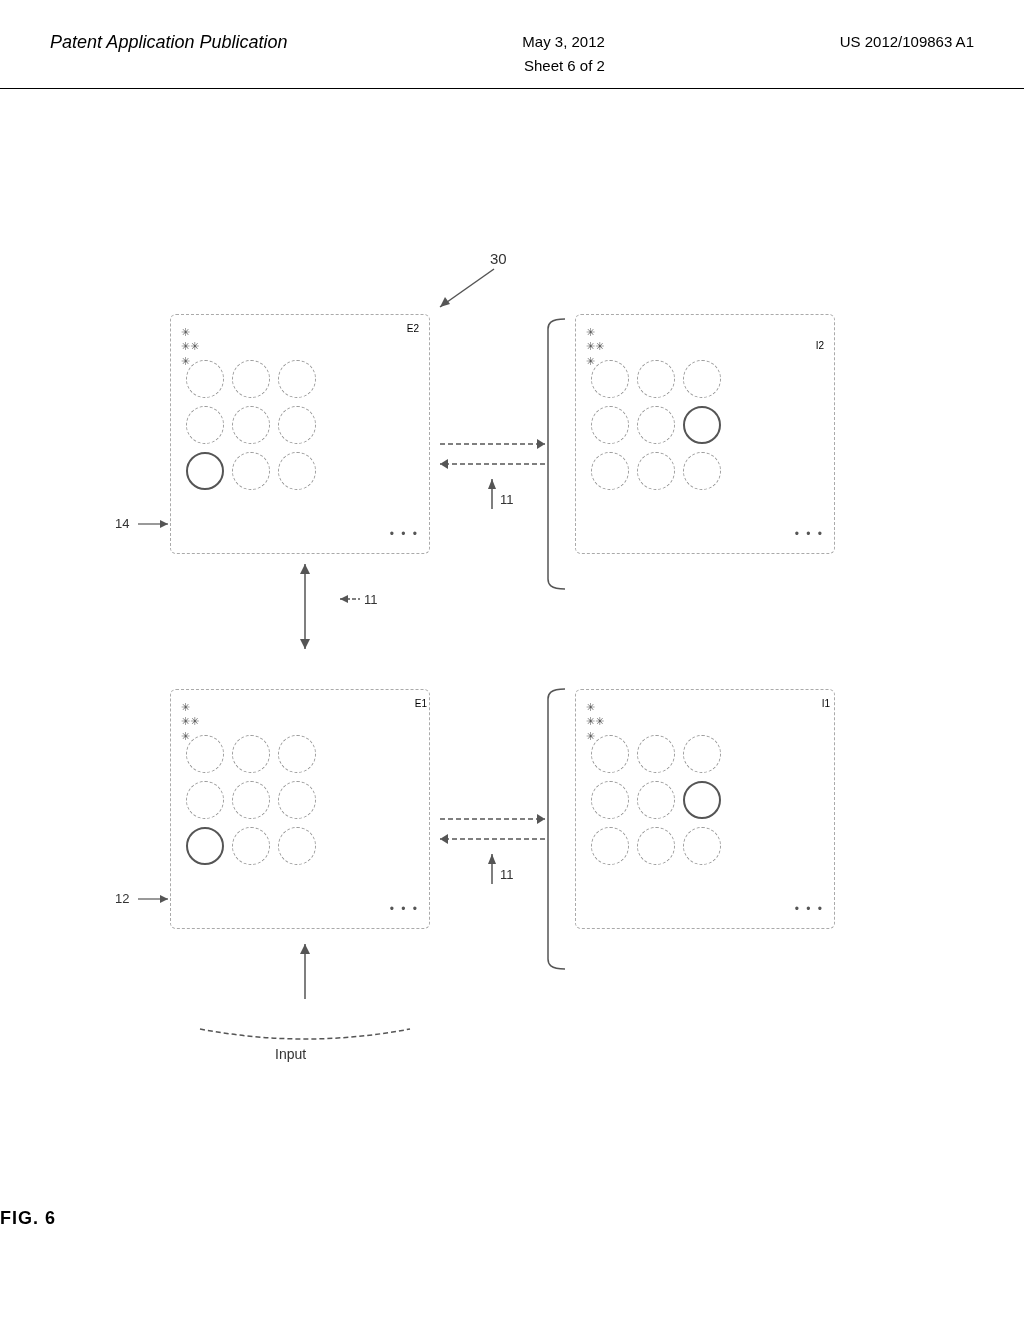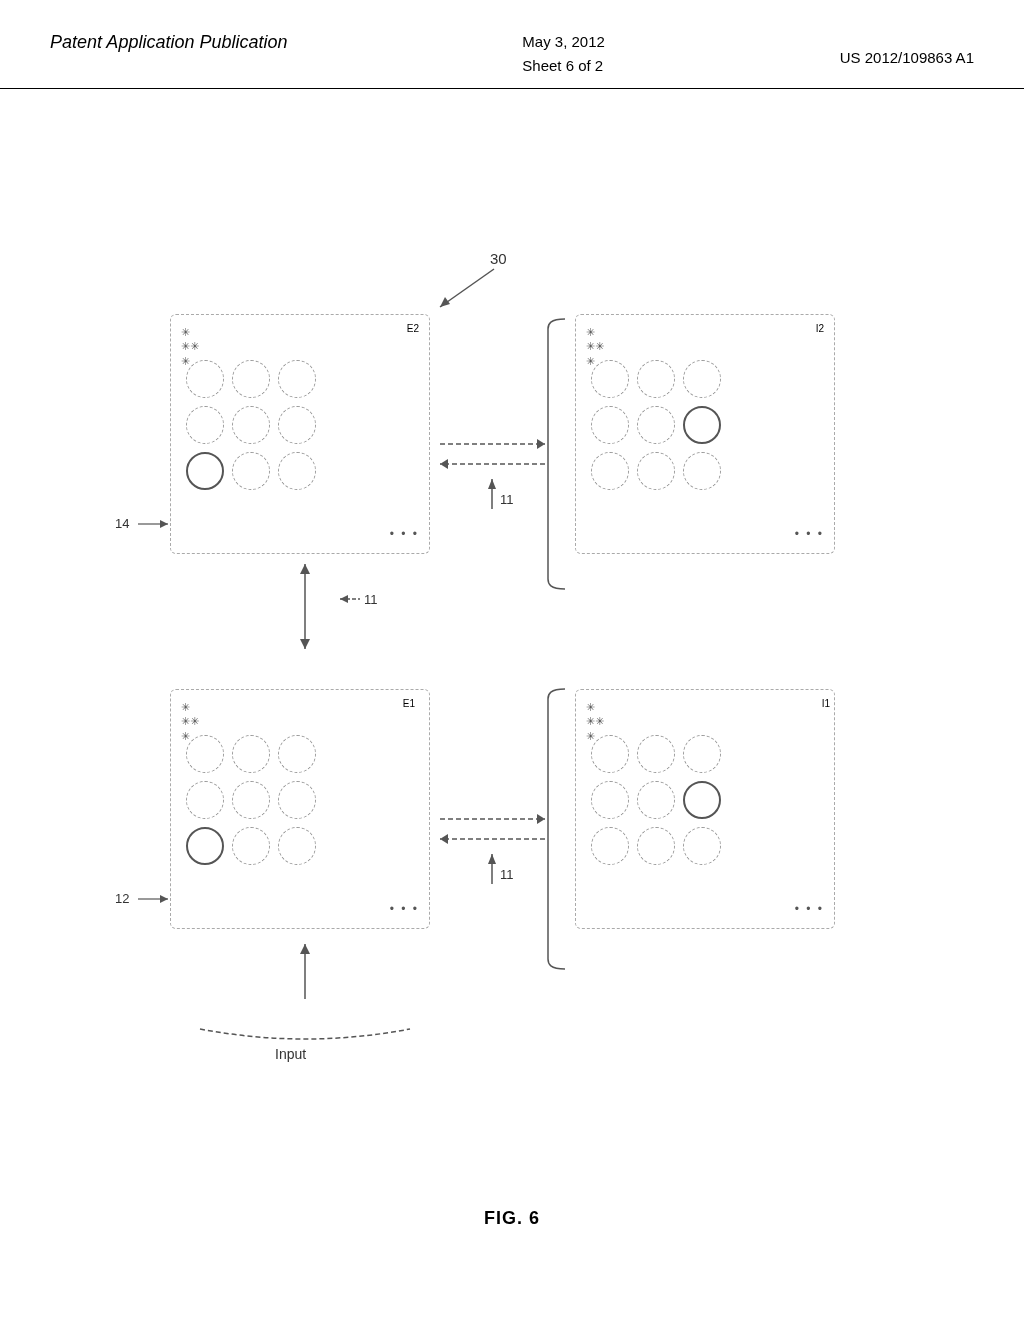"May 3, 2012" .header-center { text-align: left -> right }
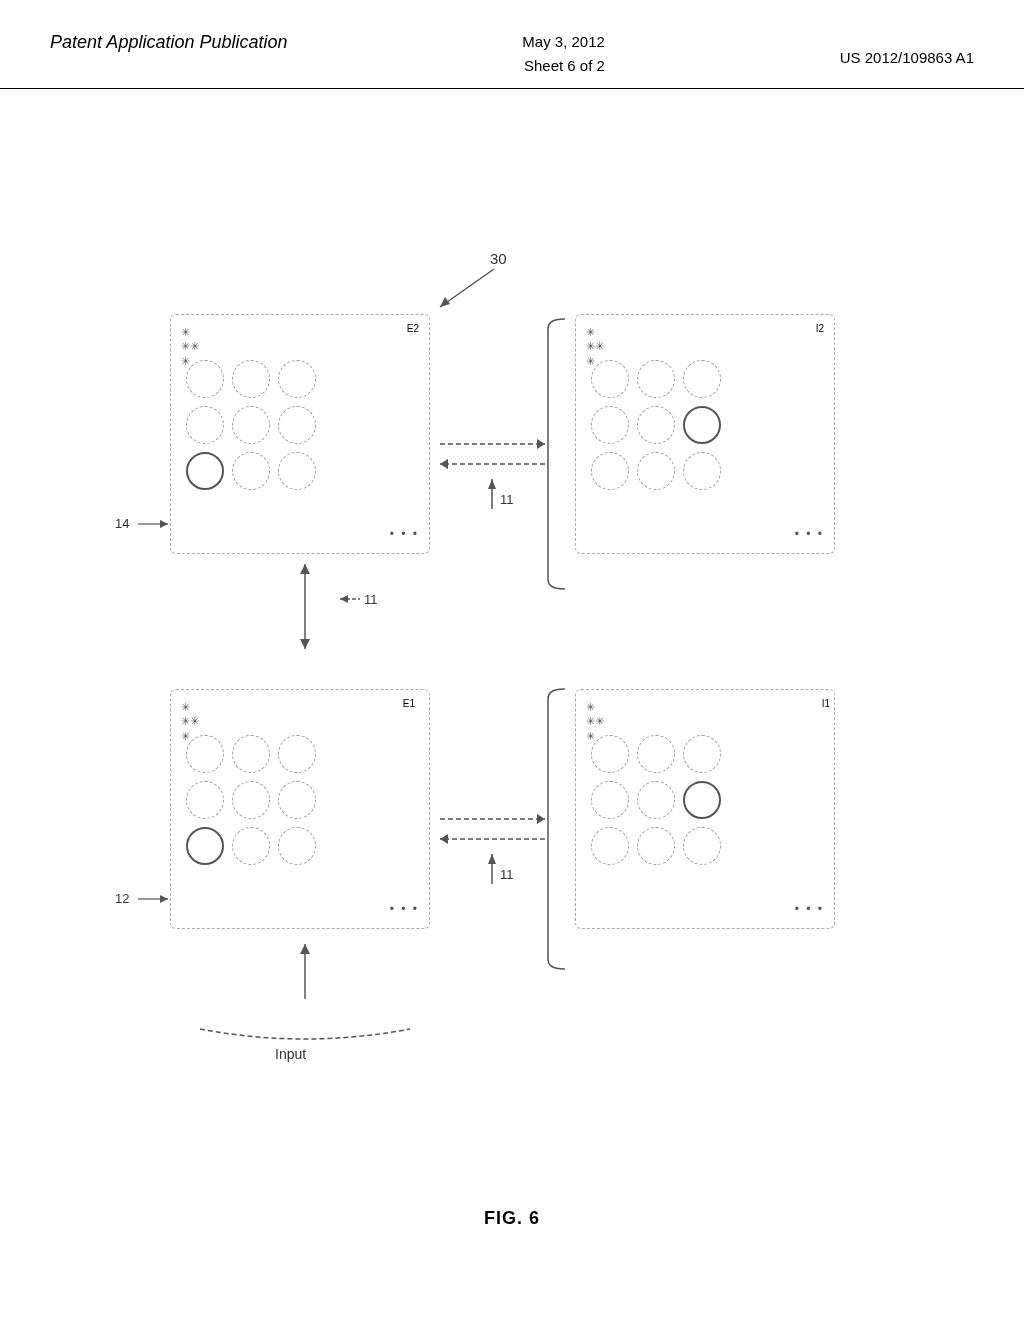"US 2012/109863 A1" .header-right { margin-top: 16px -> none }
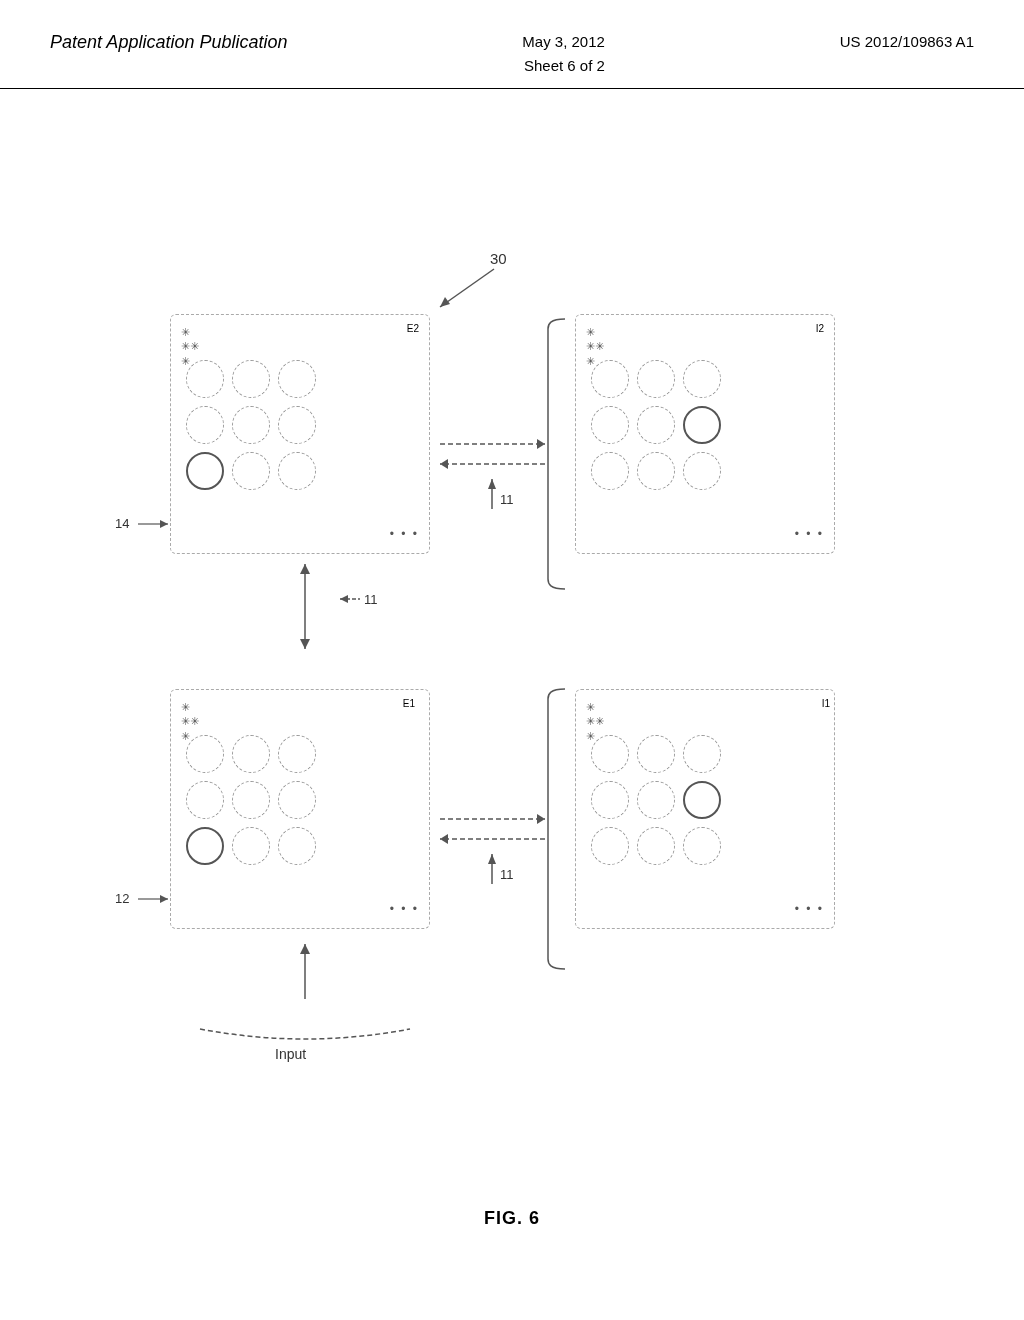"I2" div.box-label { top: 8px -> 25px }
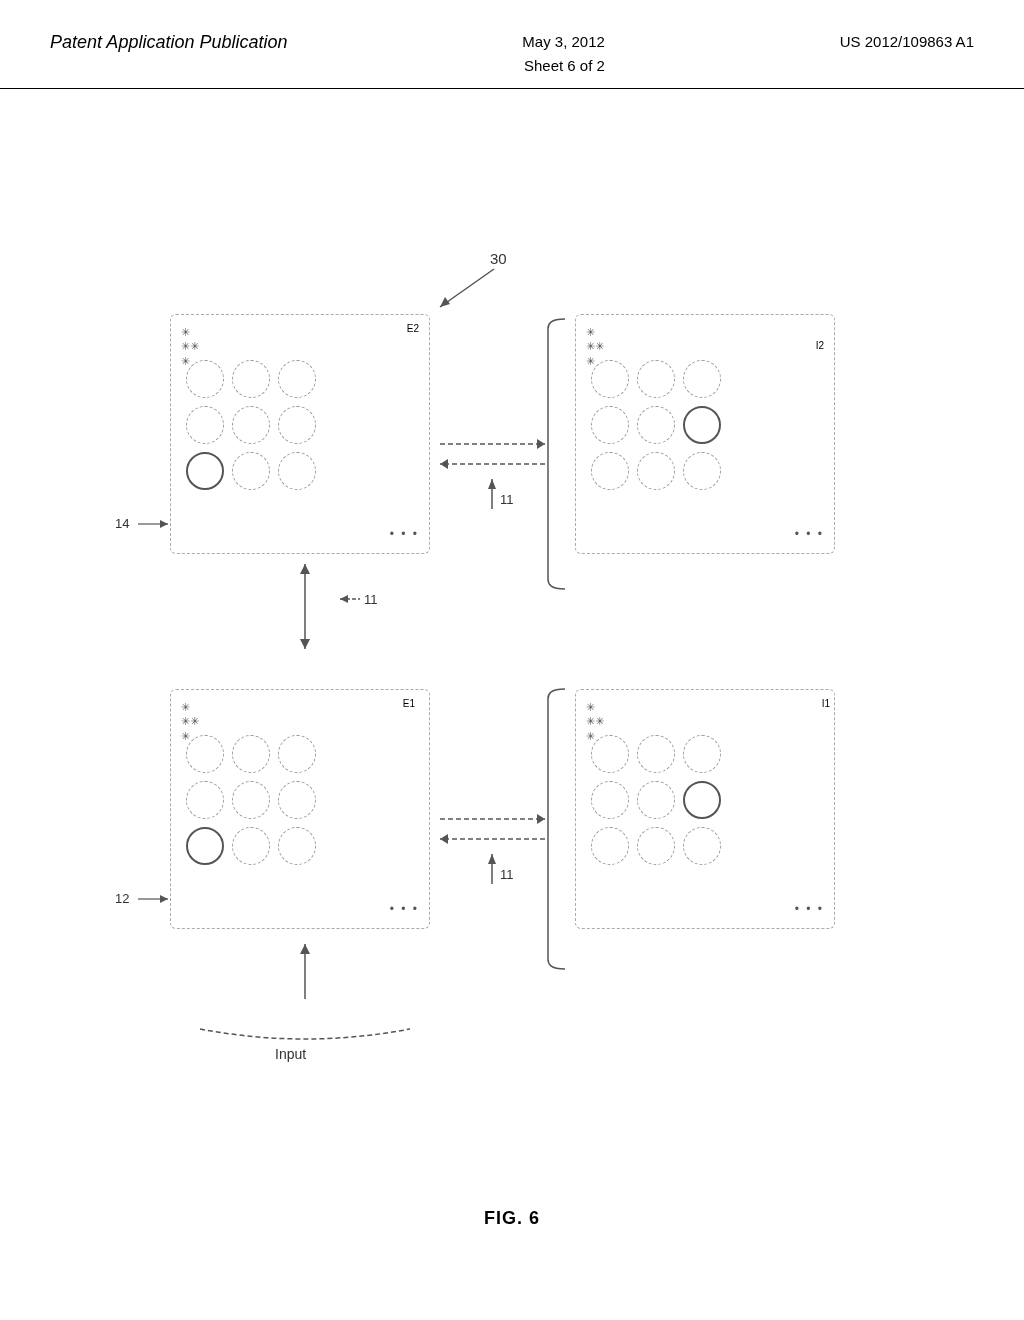"E1" div.box-label { right: 14px -> 2px }
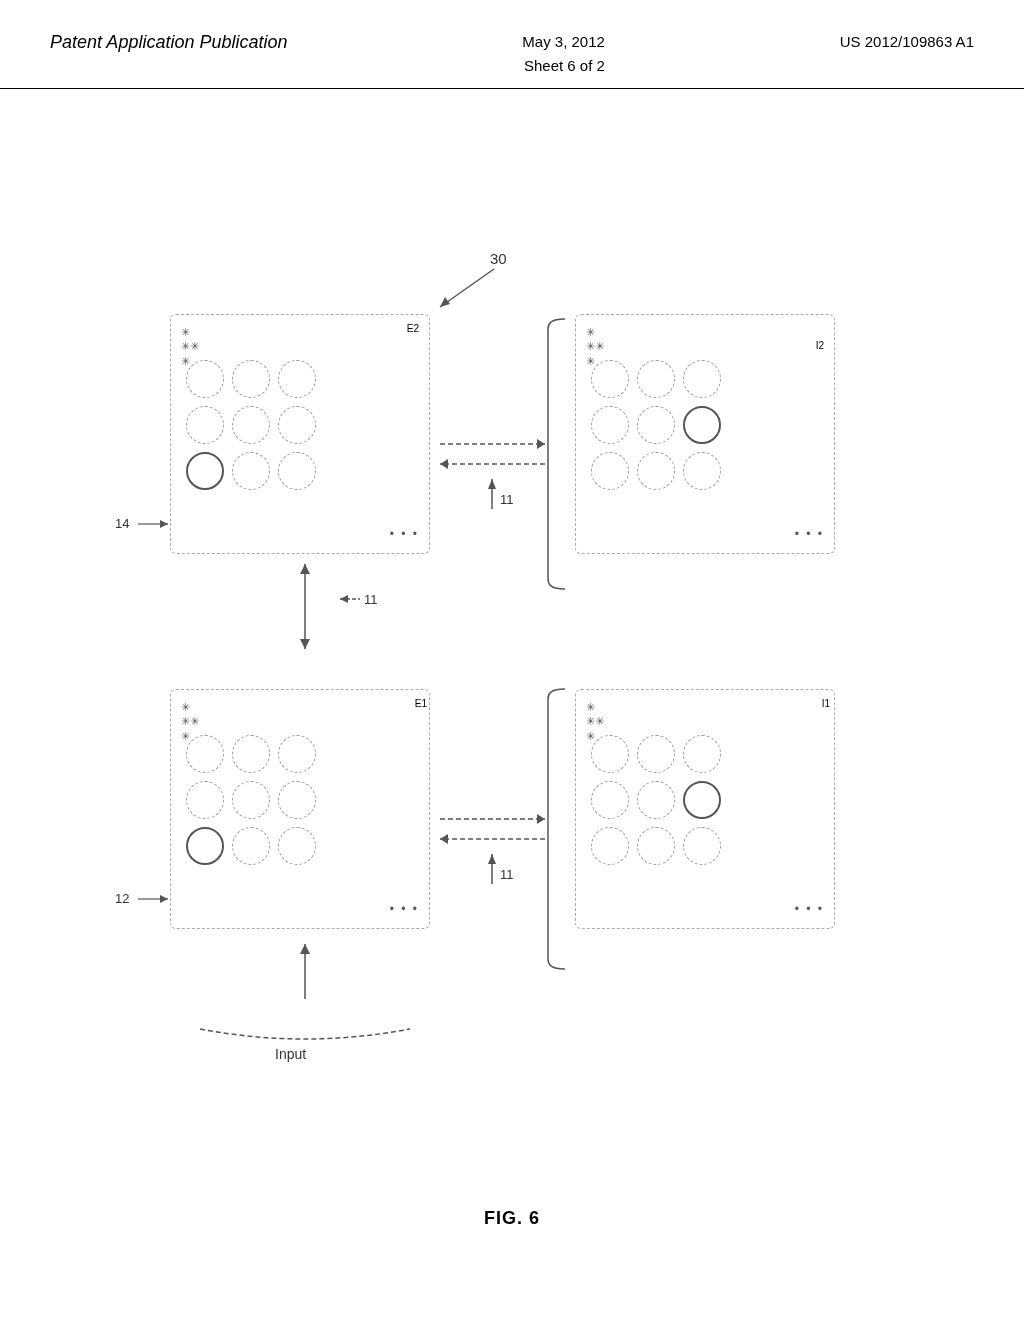"FIG. 6" .fig-caption { text-align: center -> left }
